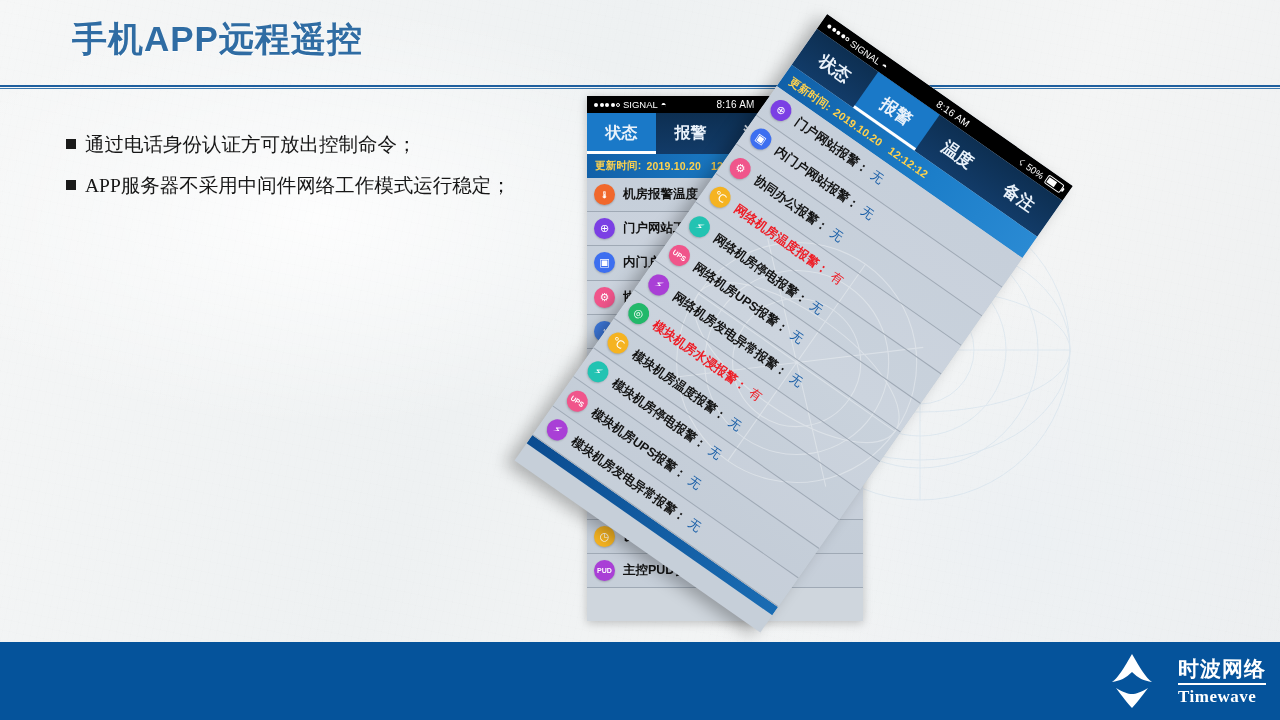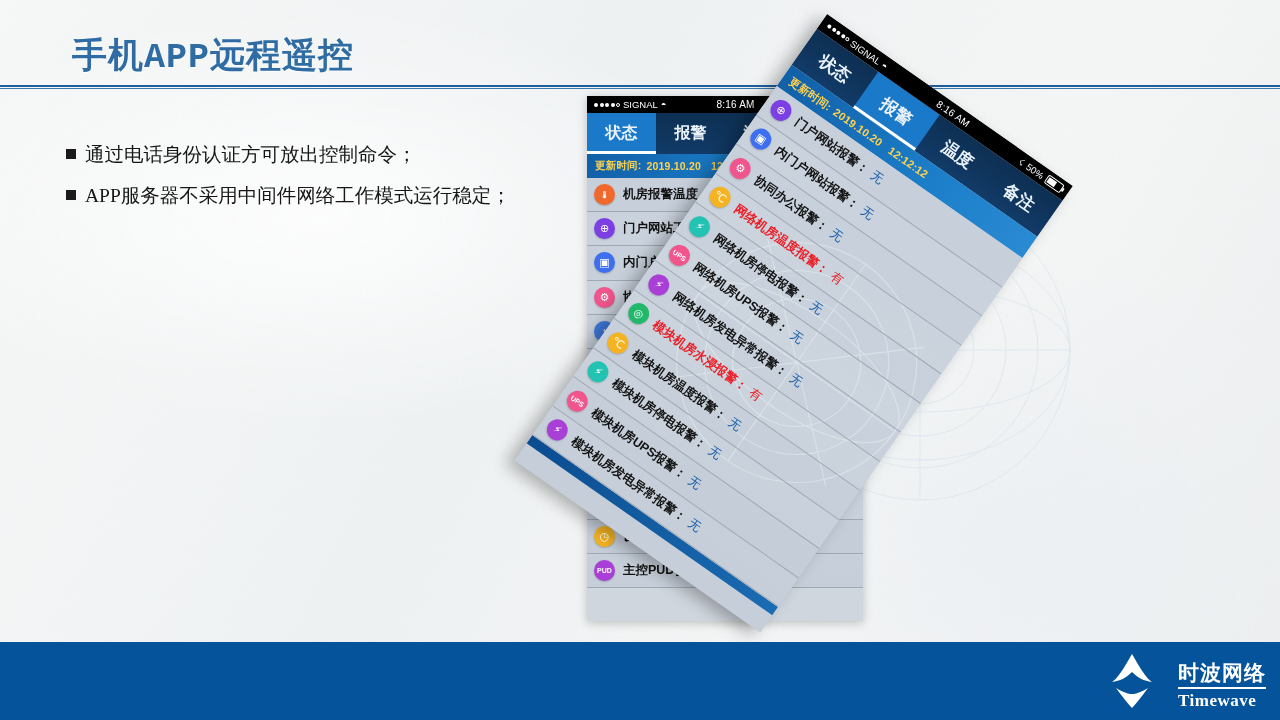"手机APP远程遥控" .page-title { font-family: Liberation Mono, monospace -> none; top: 32px -> 16px }
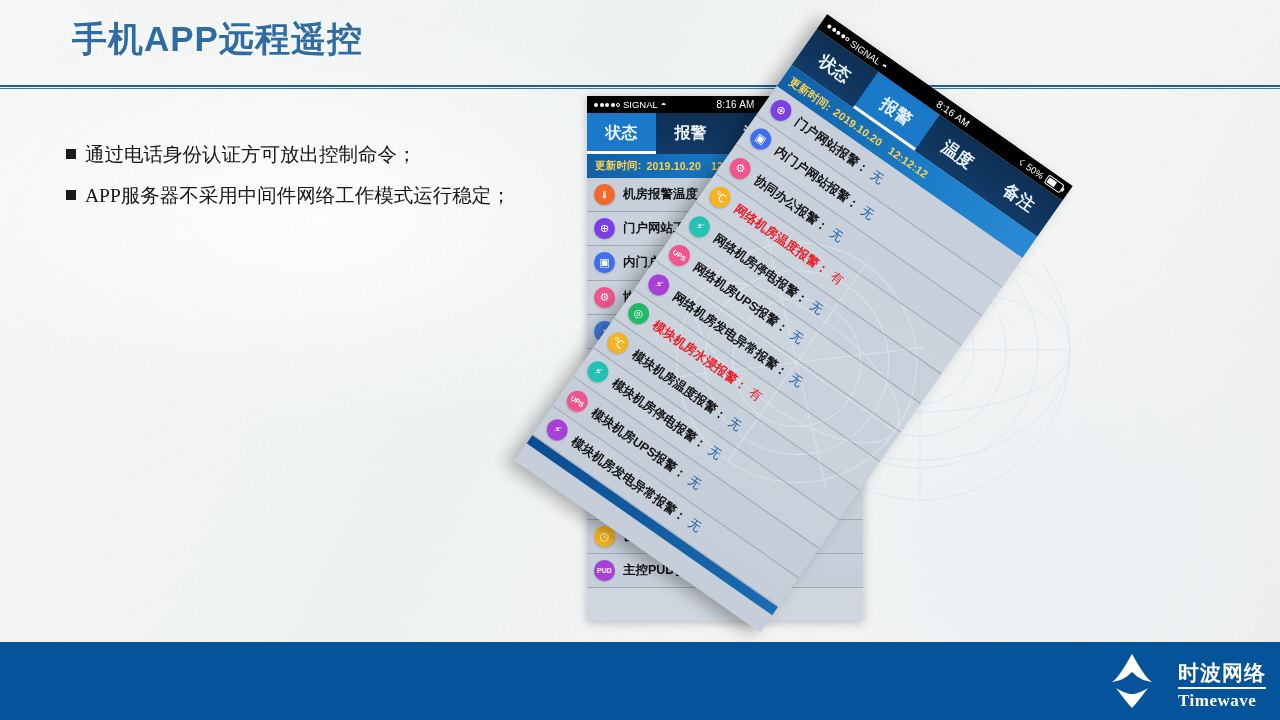"通过电话身份认证方可放出控制命令；" .bullets { top: 134px -> 124px }
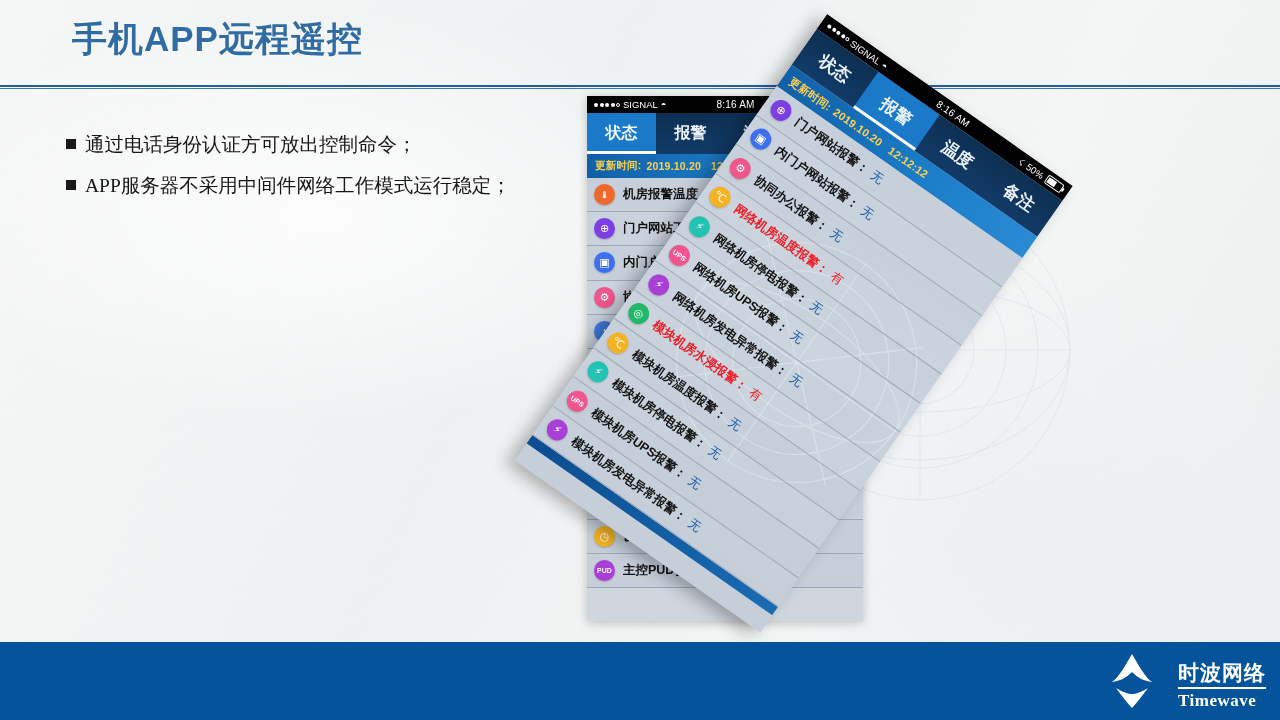"时波网络" .logo { align-items: flex-end -> center }
